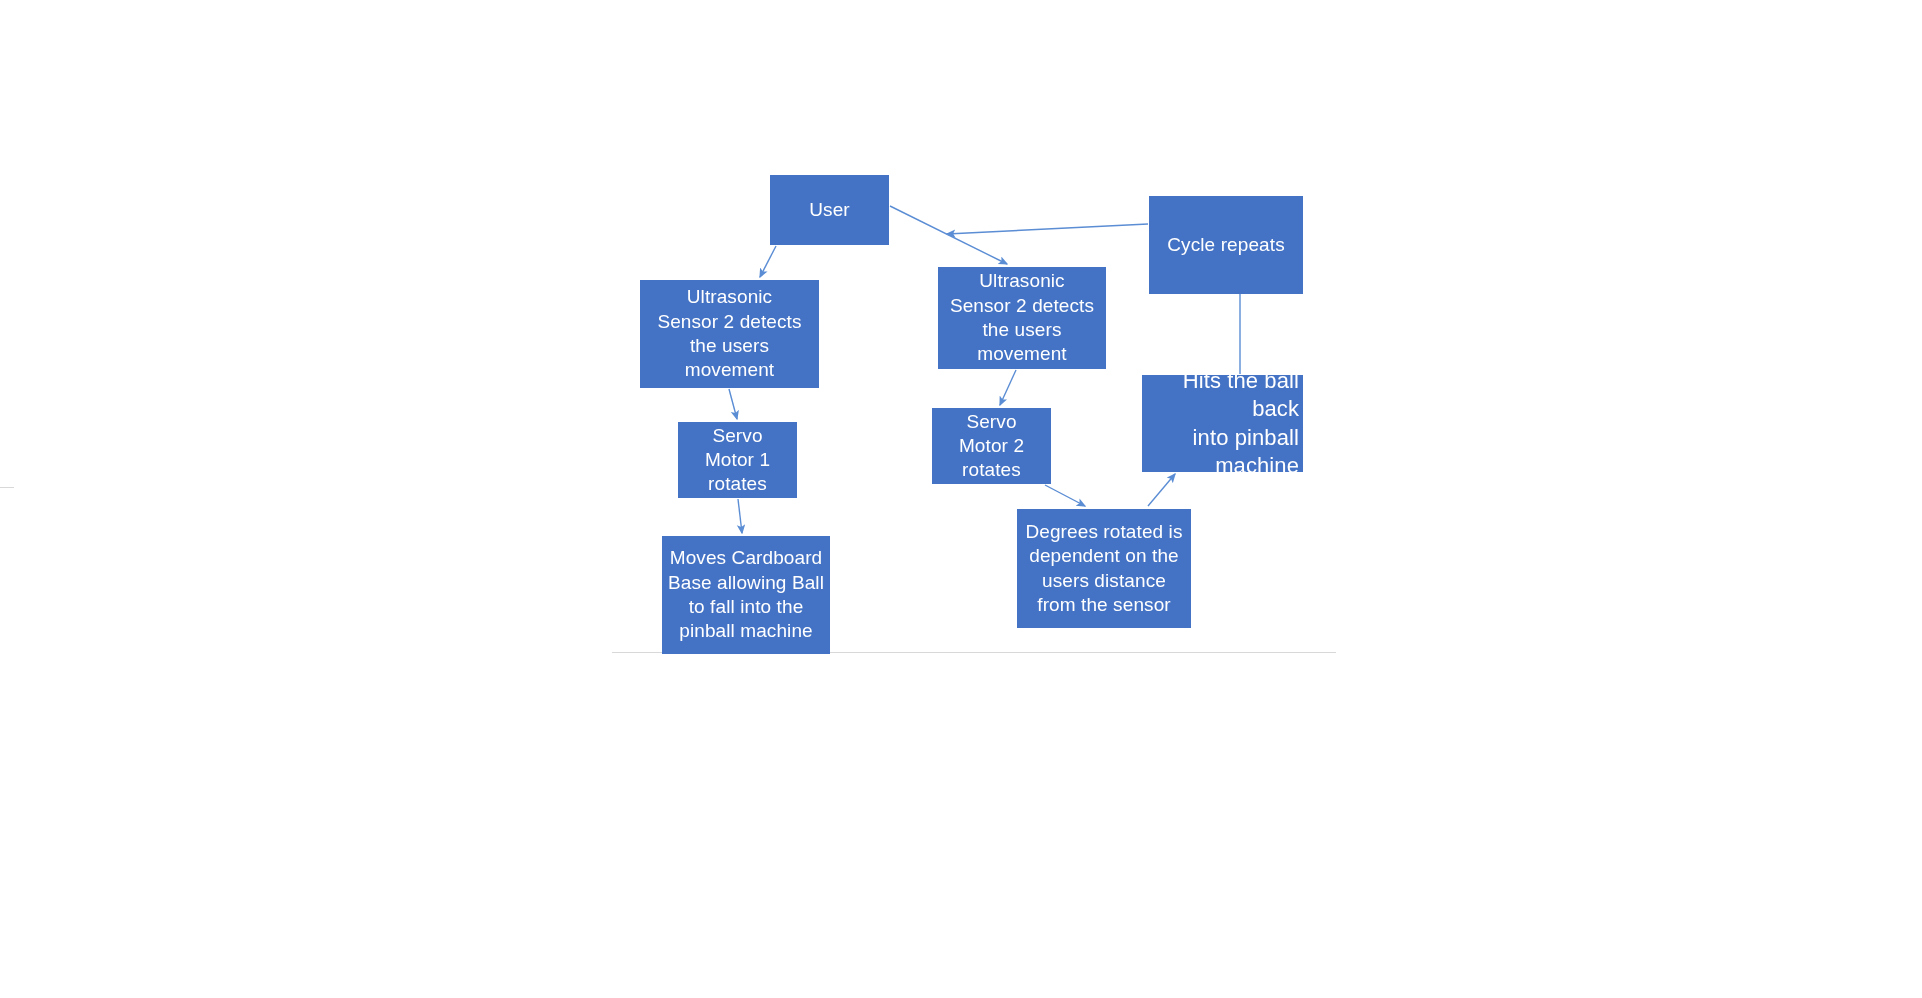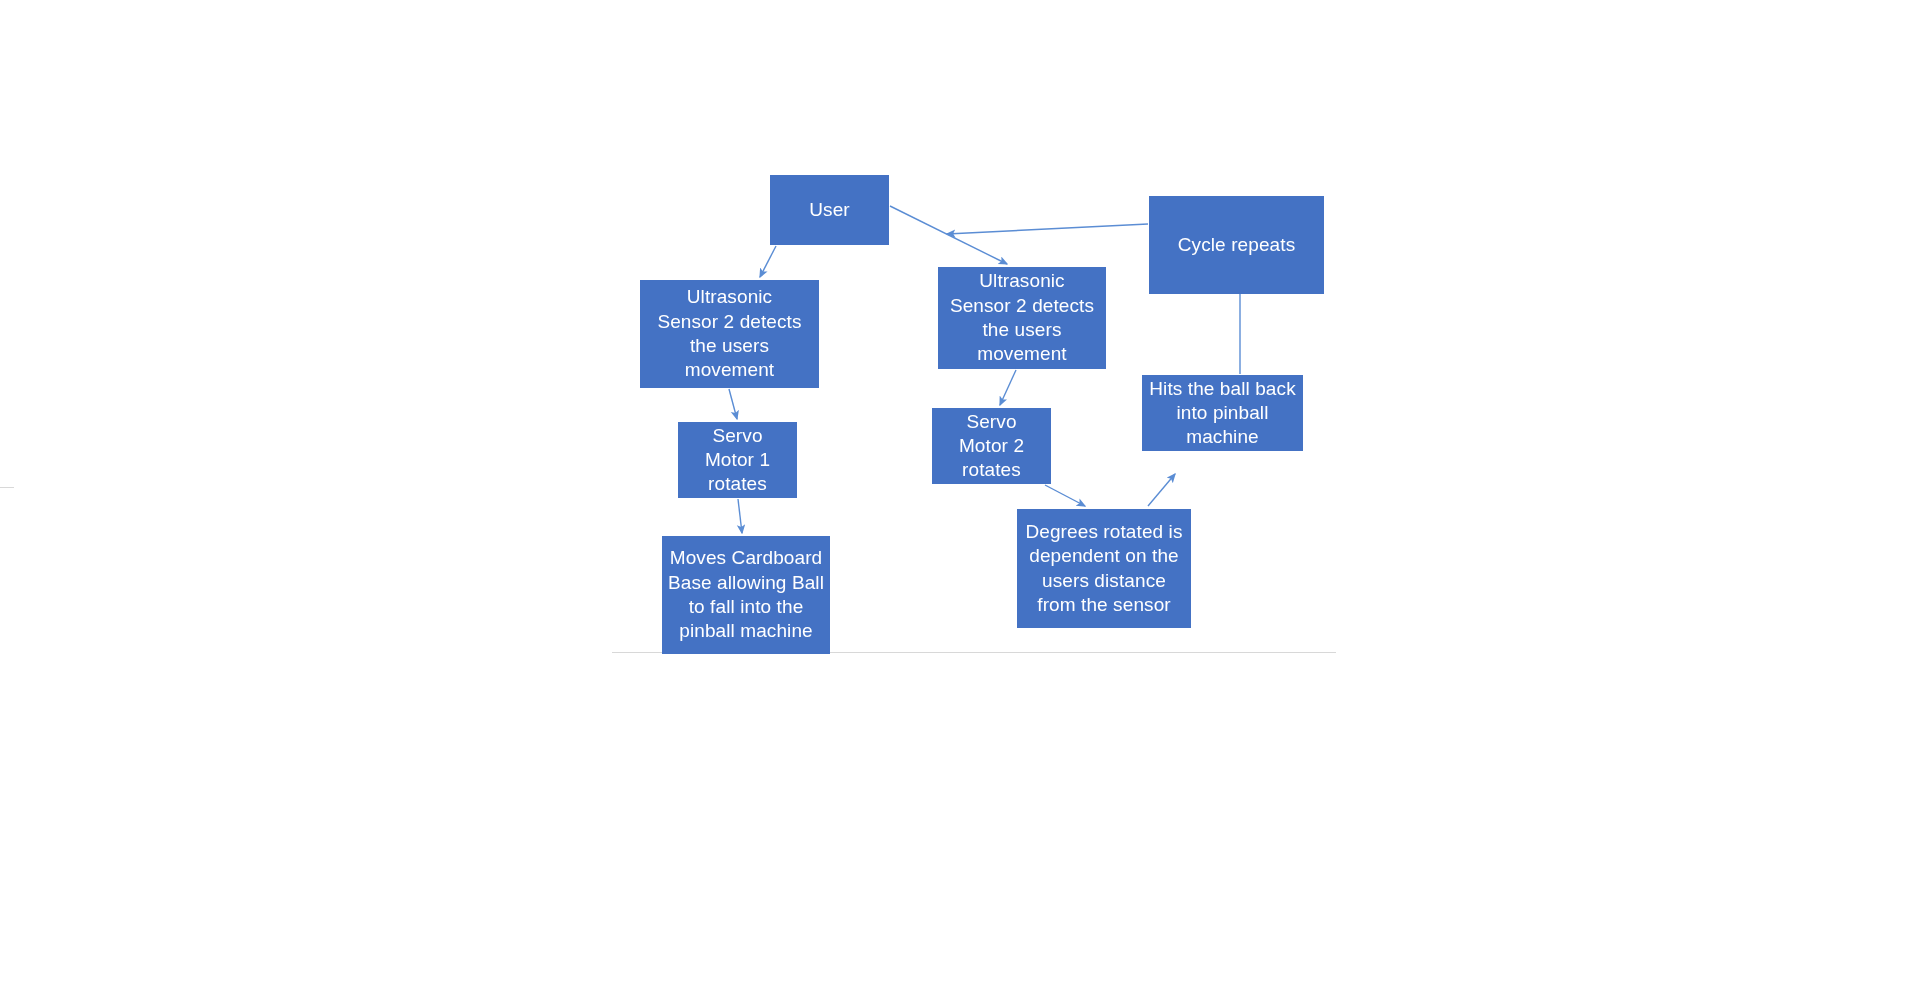"Cycle repeats" div.node { width: 175px -> 154px }
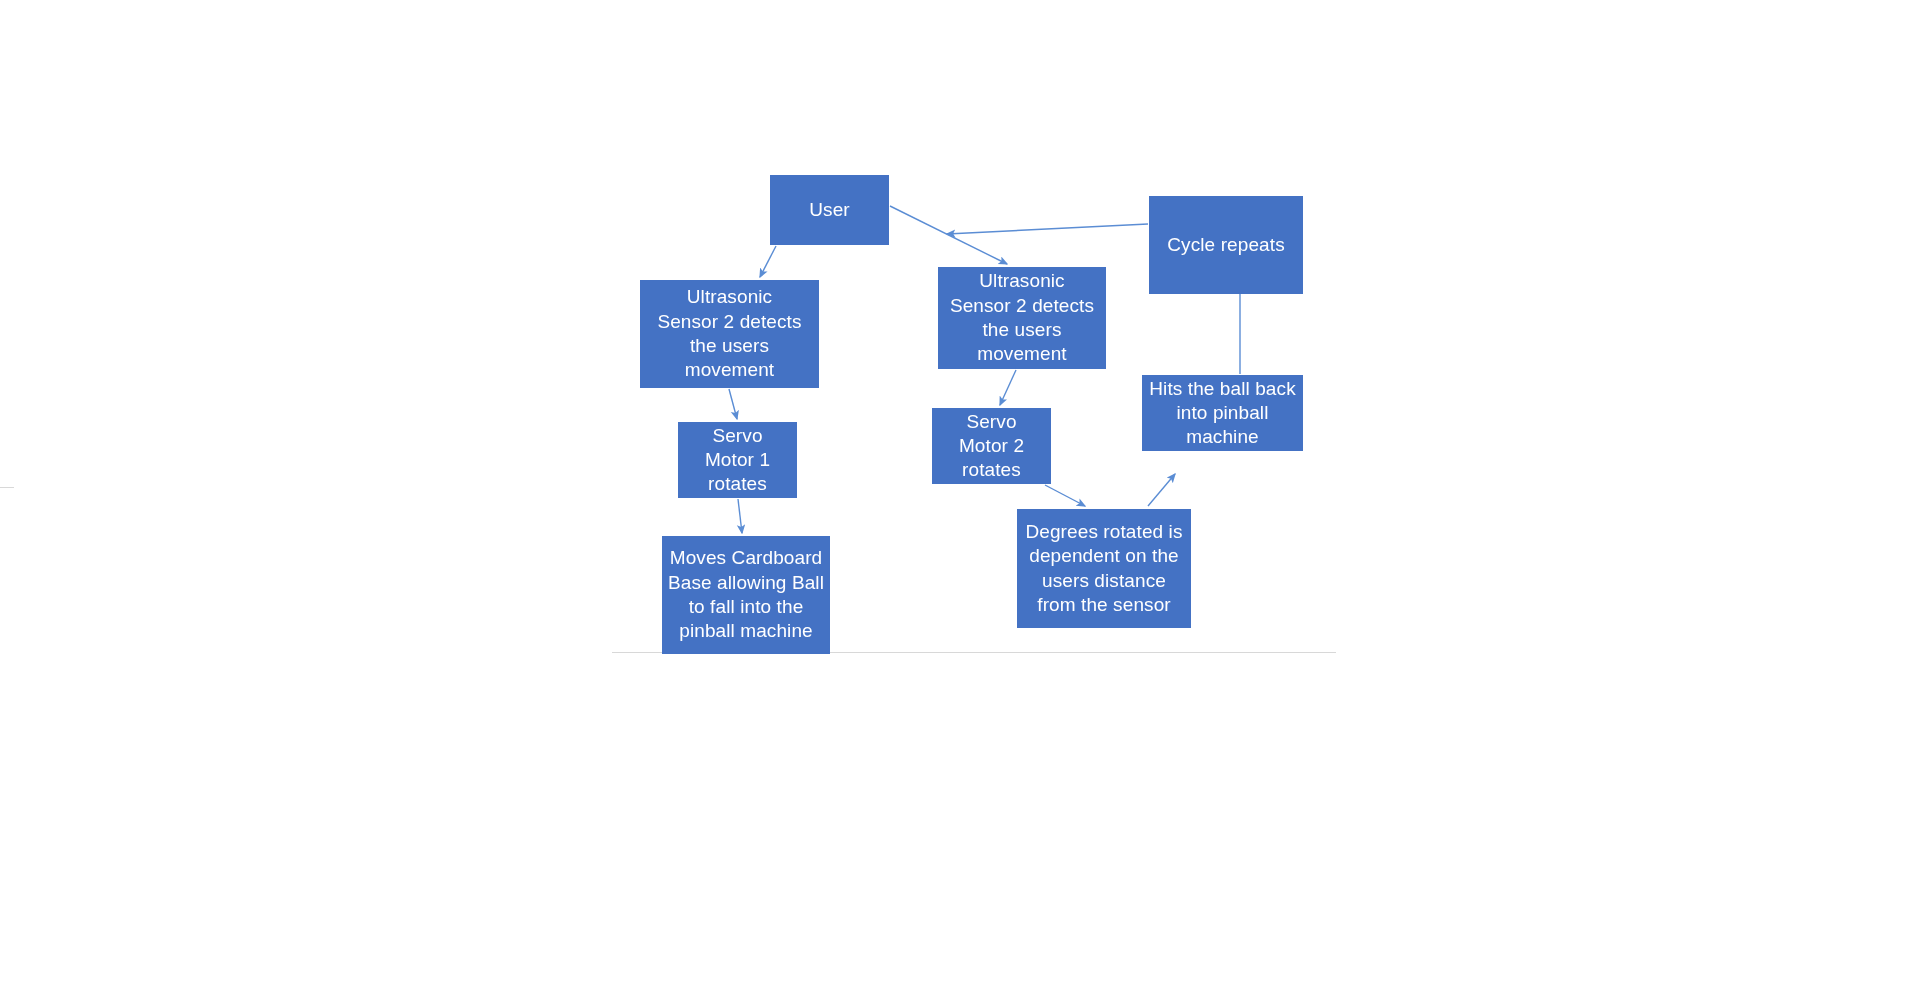"Hits the ball back" div.node { font-size: 19px -> 22px; height: 76px -> 97px; text-align: none -> right }
